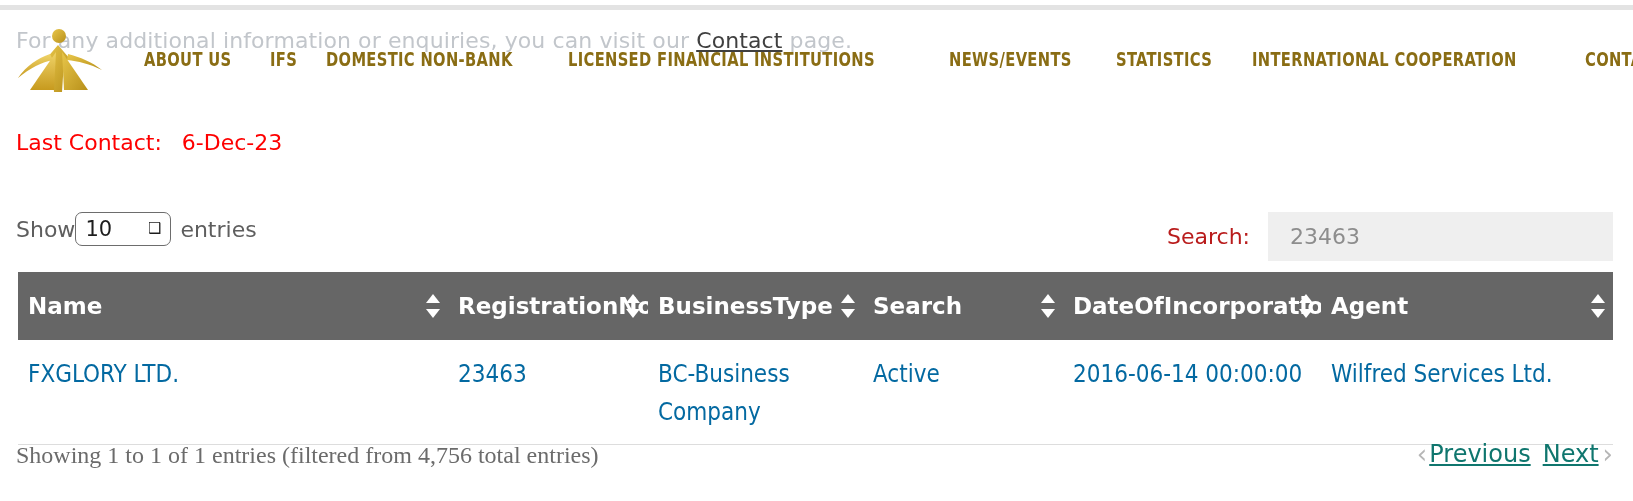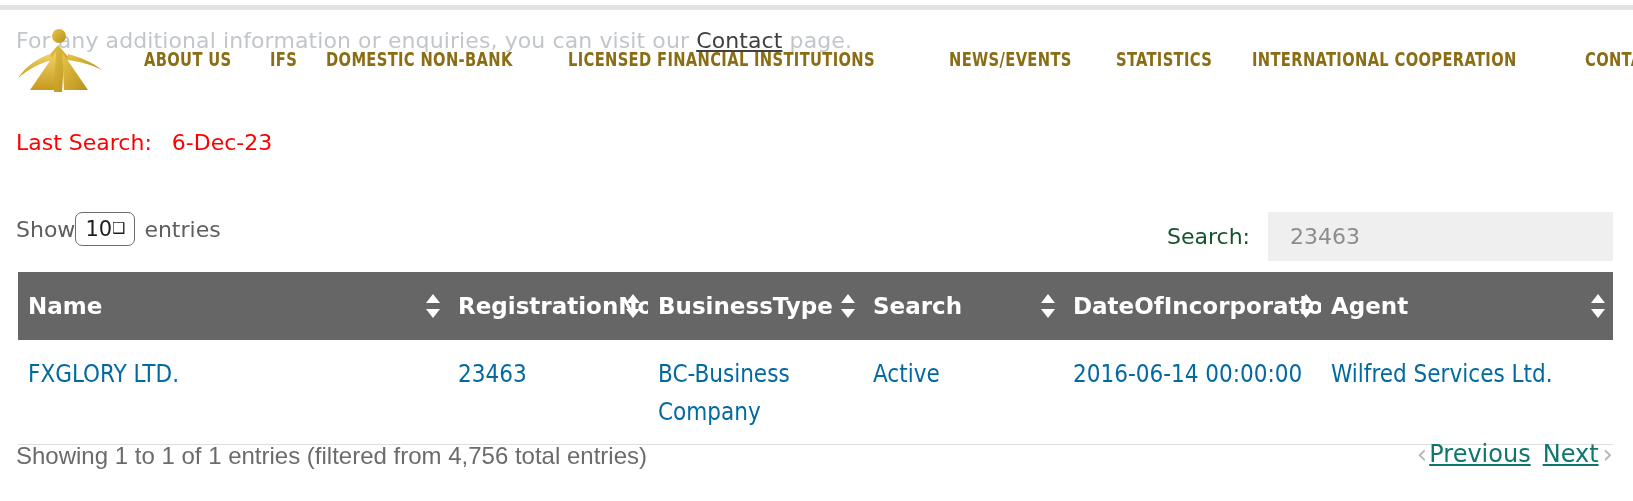"Last Search:" span { text: Search -> Contact }
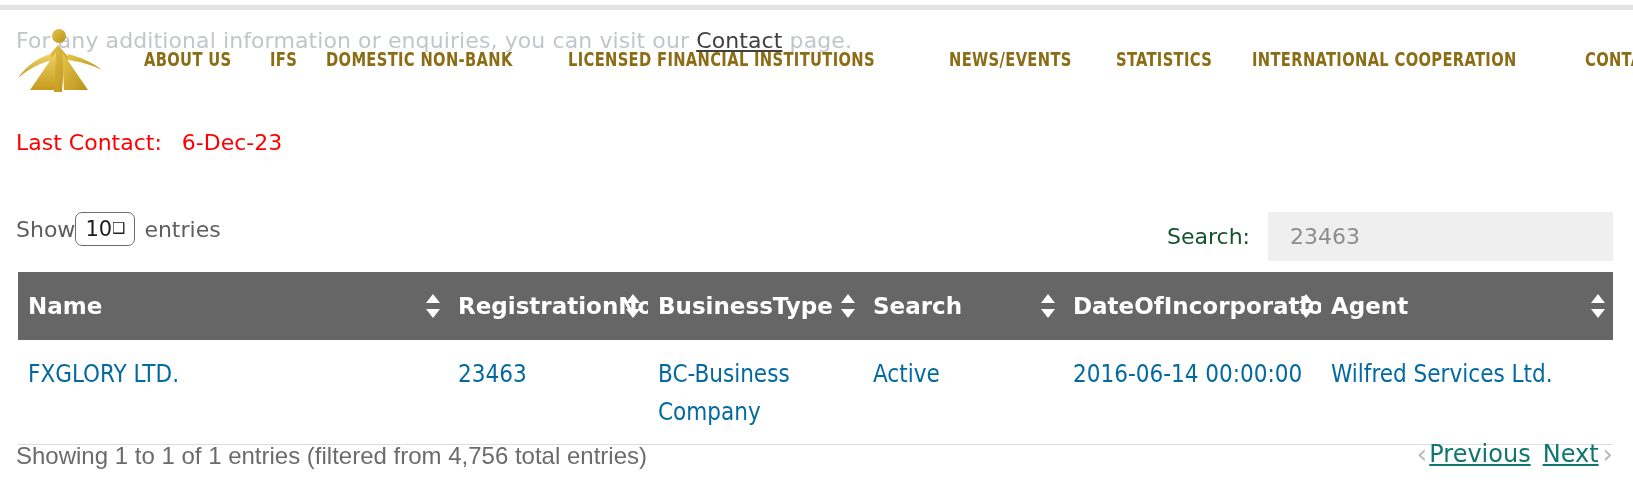"10" .len-select { width: 60px -> 96px }
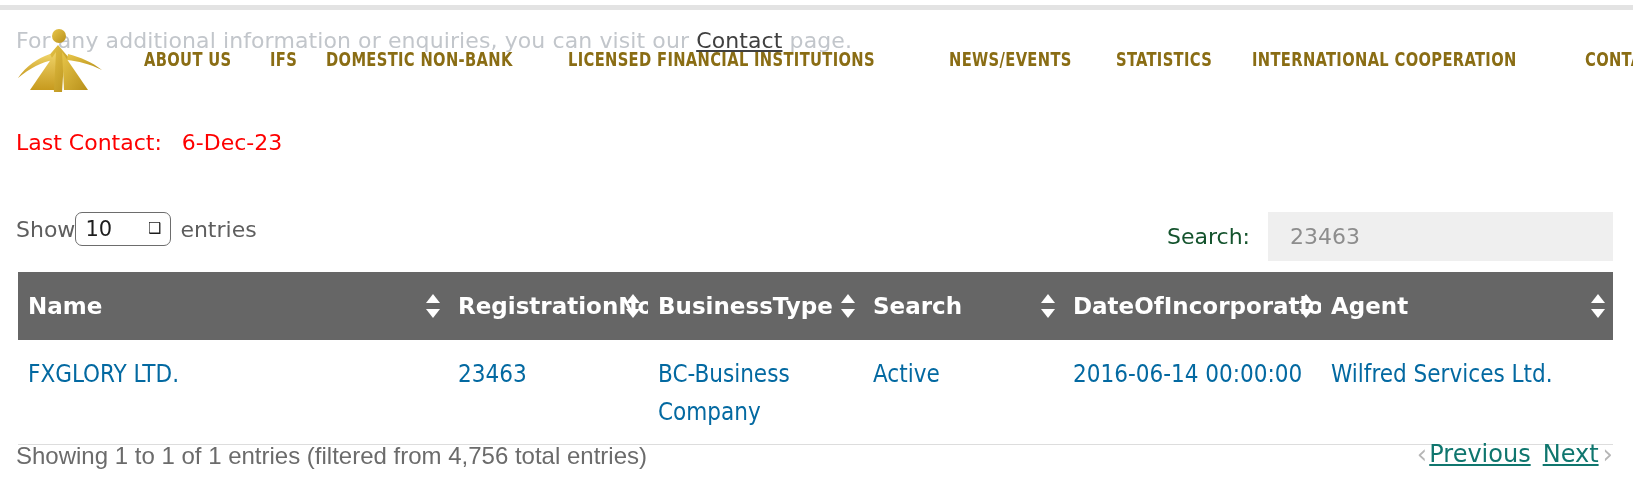"Search:" .dt-filter .search-label { color: #14532d -> #b91c1c }
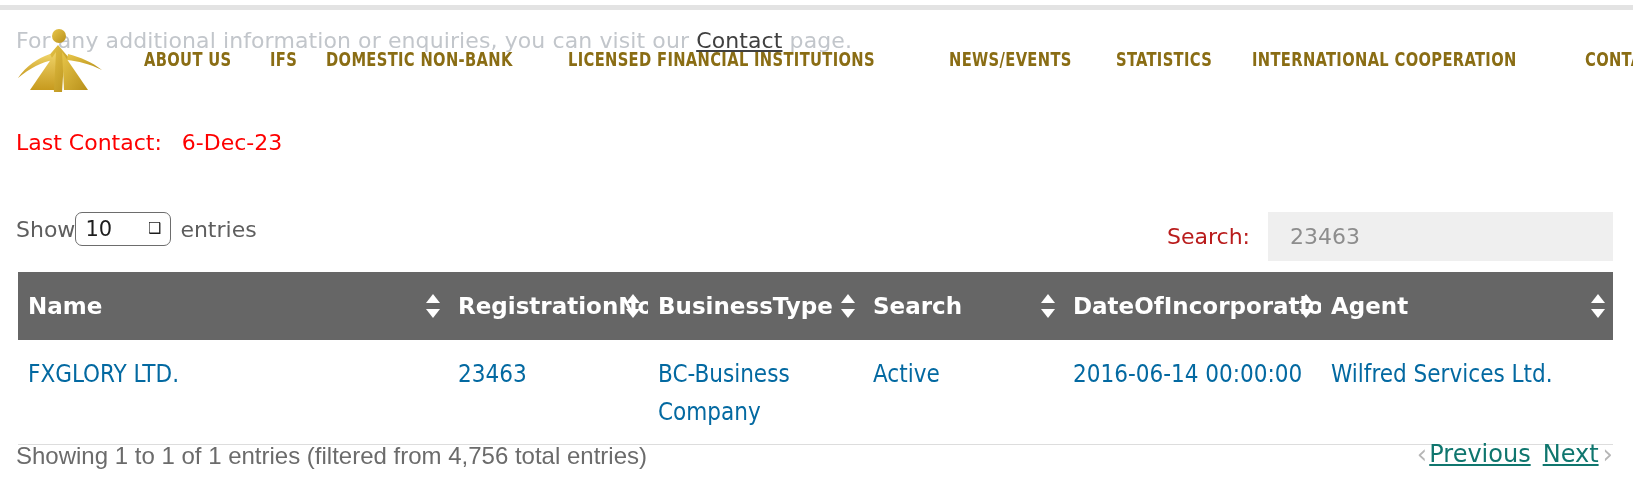"Showing 1 to 1 of" .dt-info { font-family: Liberation Sans, sans-serif -> Liberation Serif, serif }
